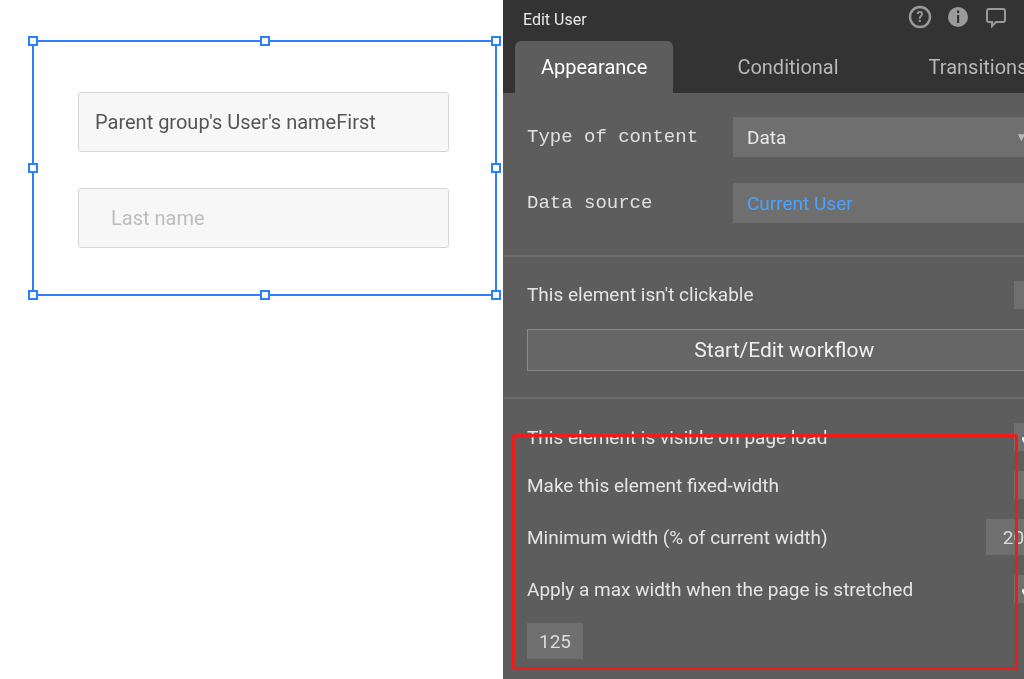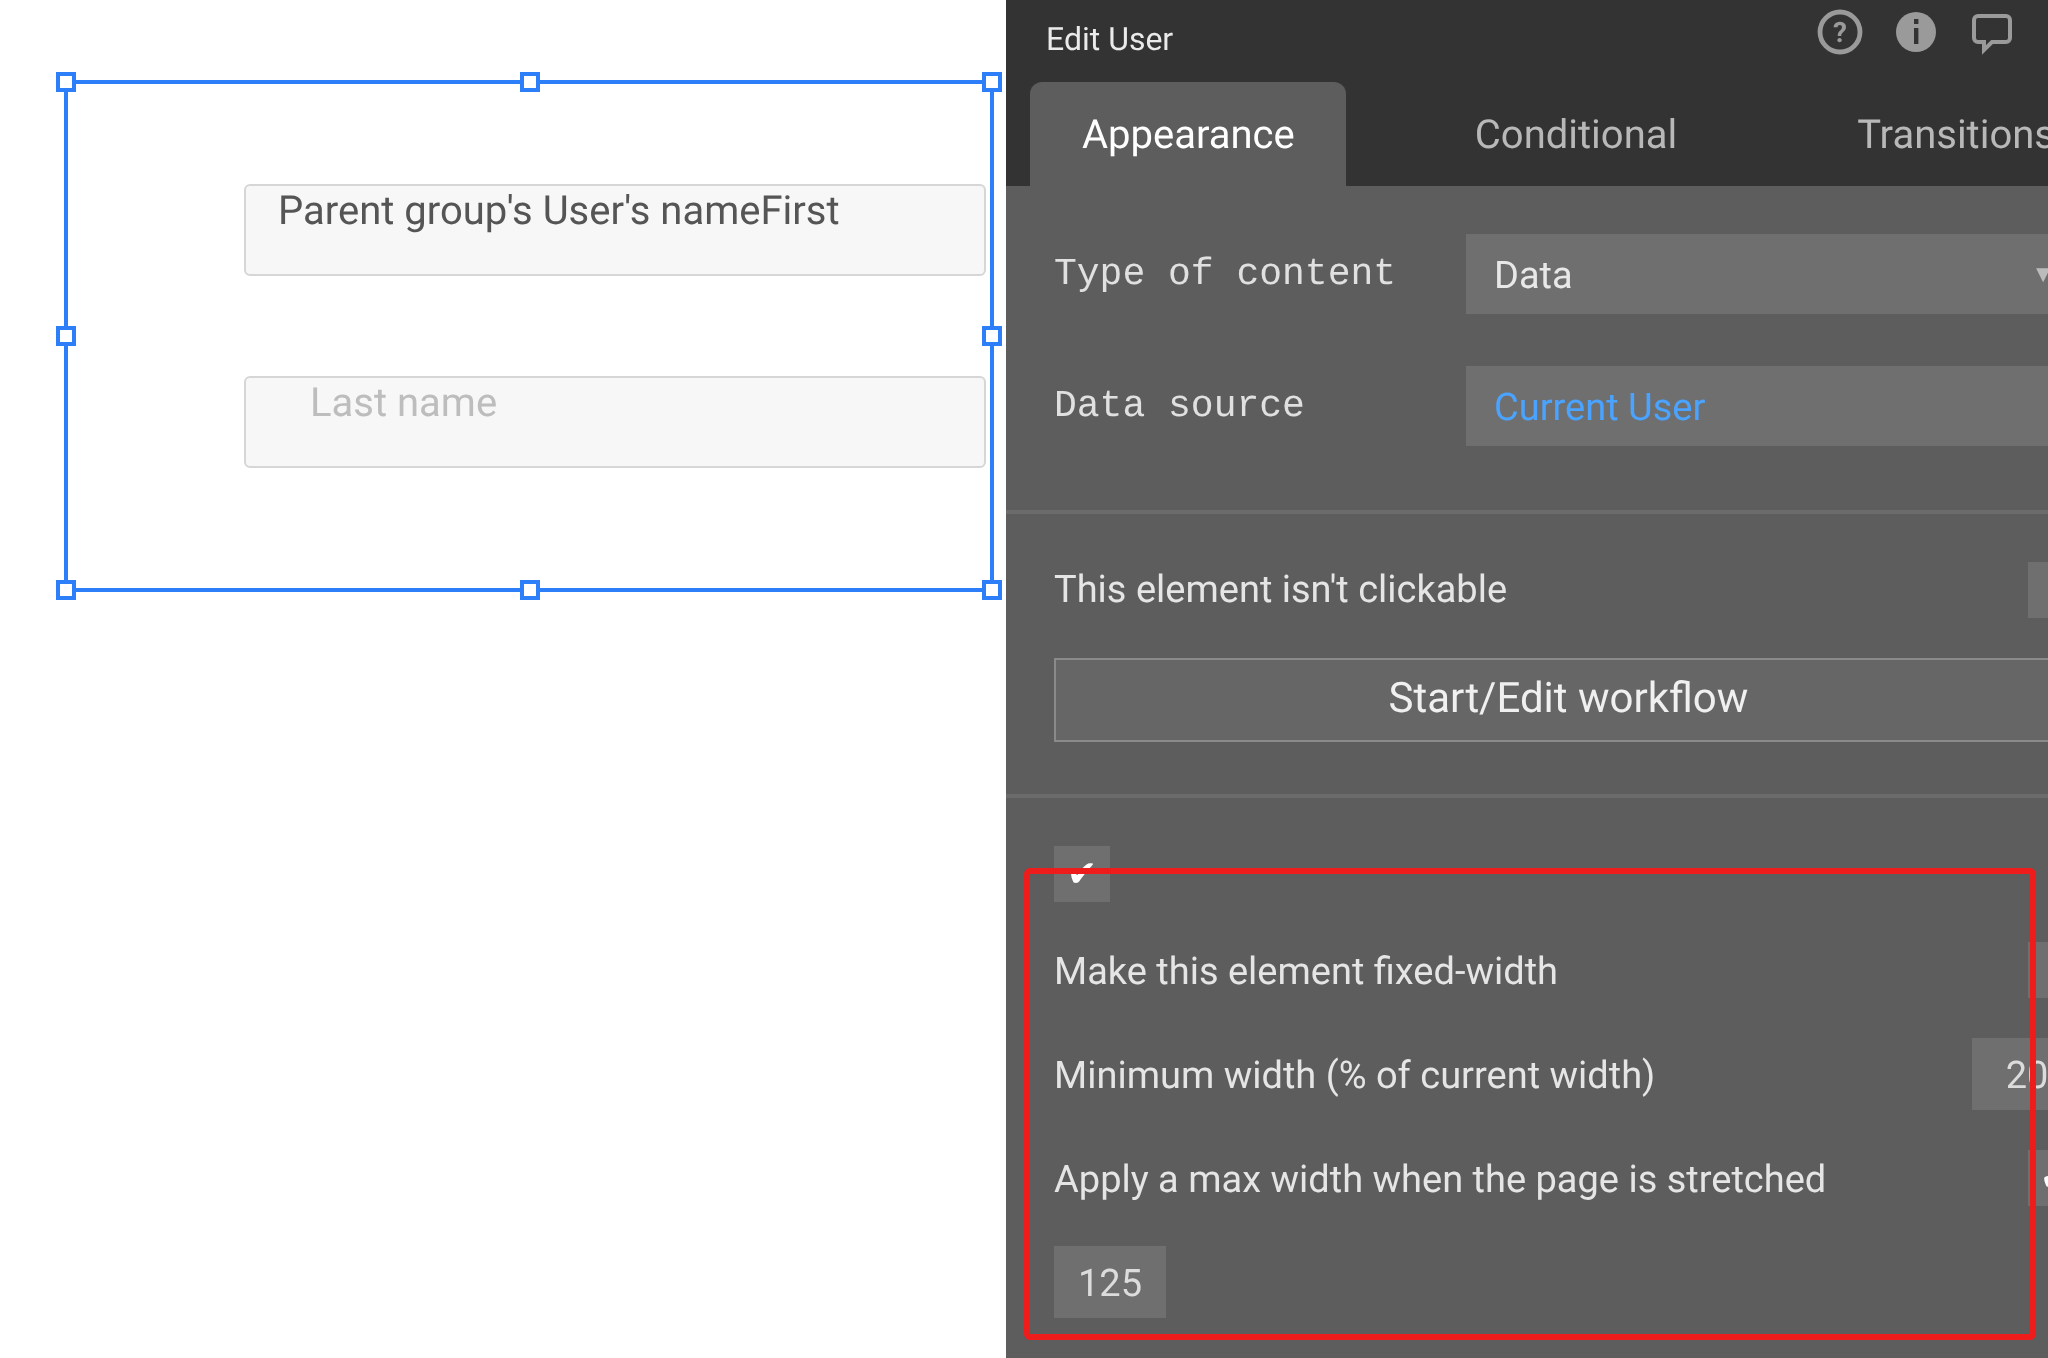"Parent group's User's nameFirst" .field { align-items: none -> center; height: 46px -> 60px; margin-left: 44px -> none }
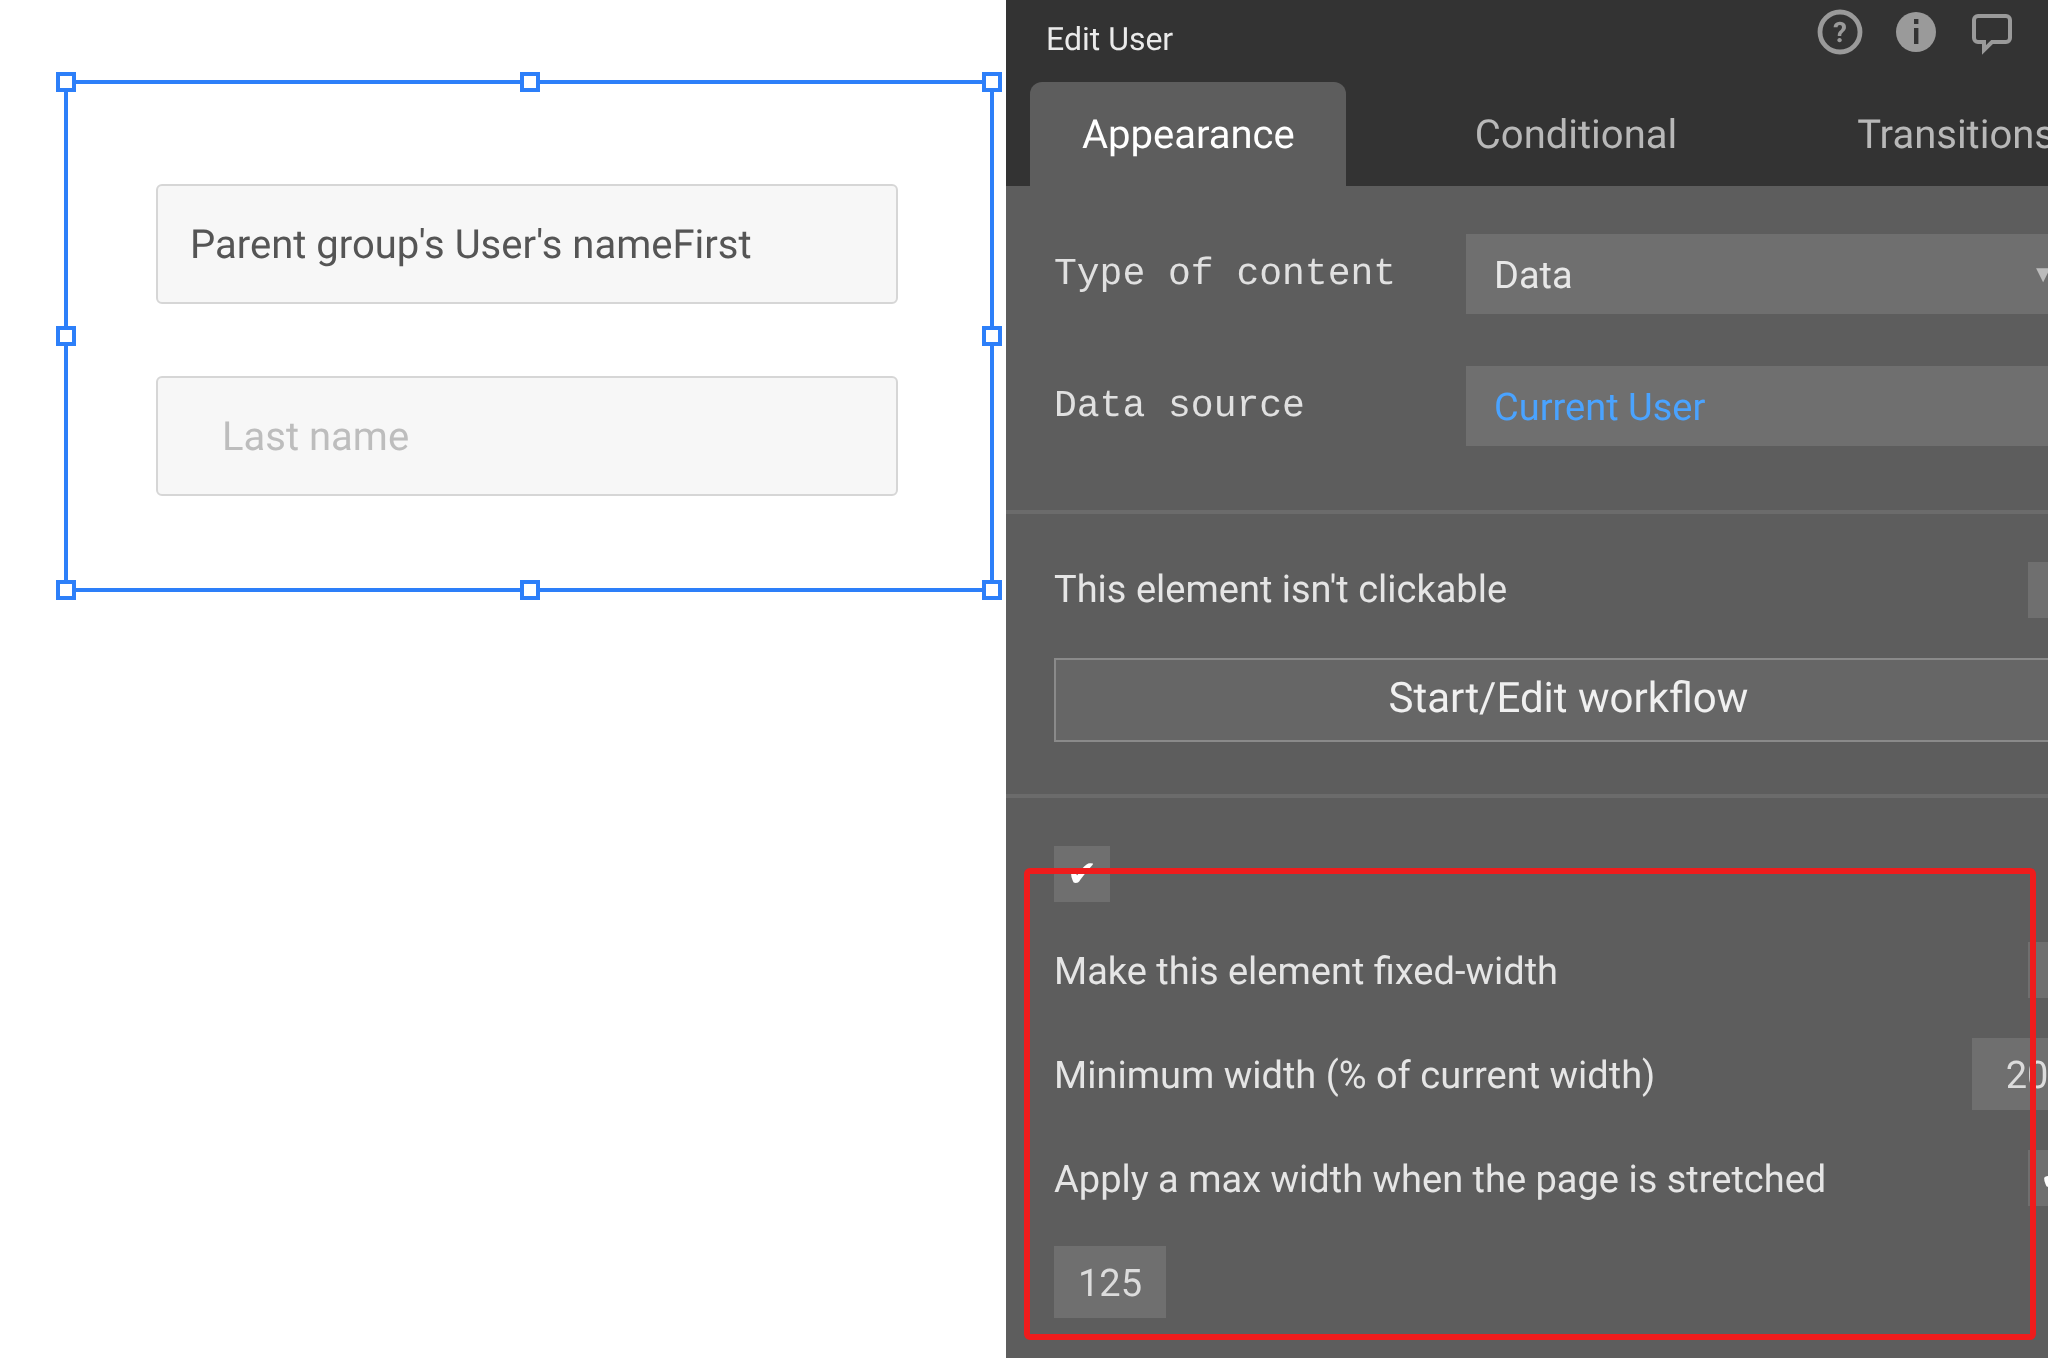"This element is visible on" div.txt { html: none -> <div>This element is visible on page load</div> }
